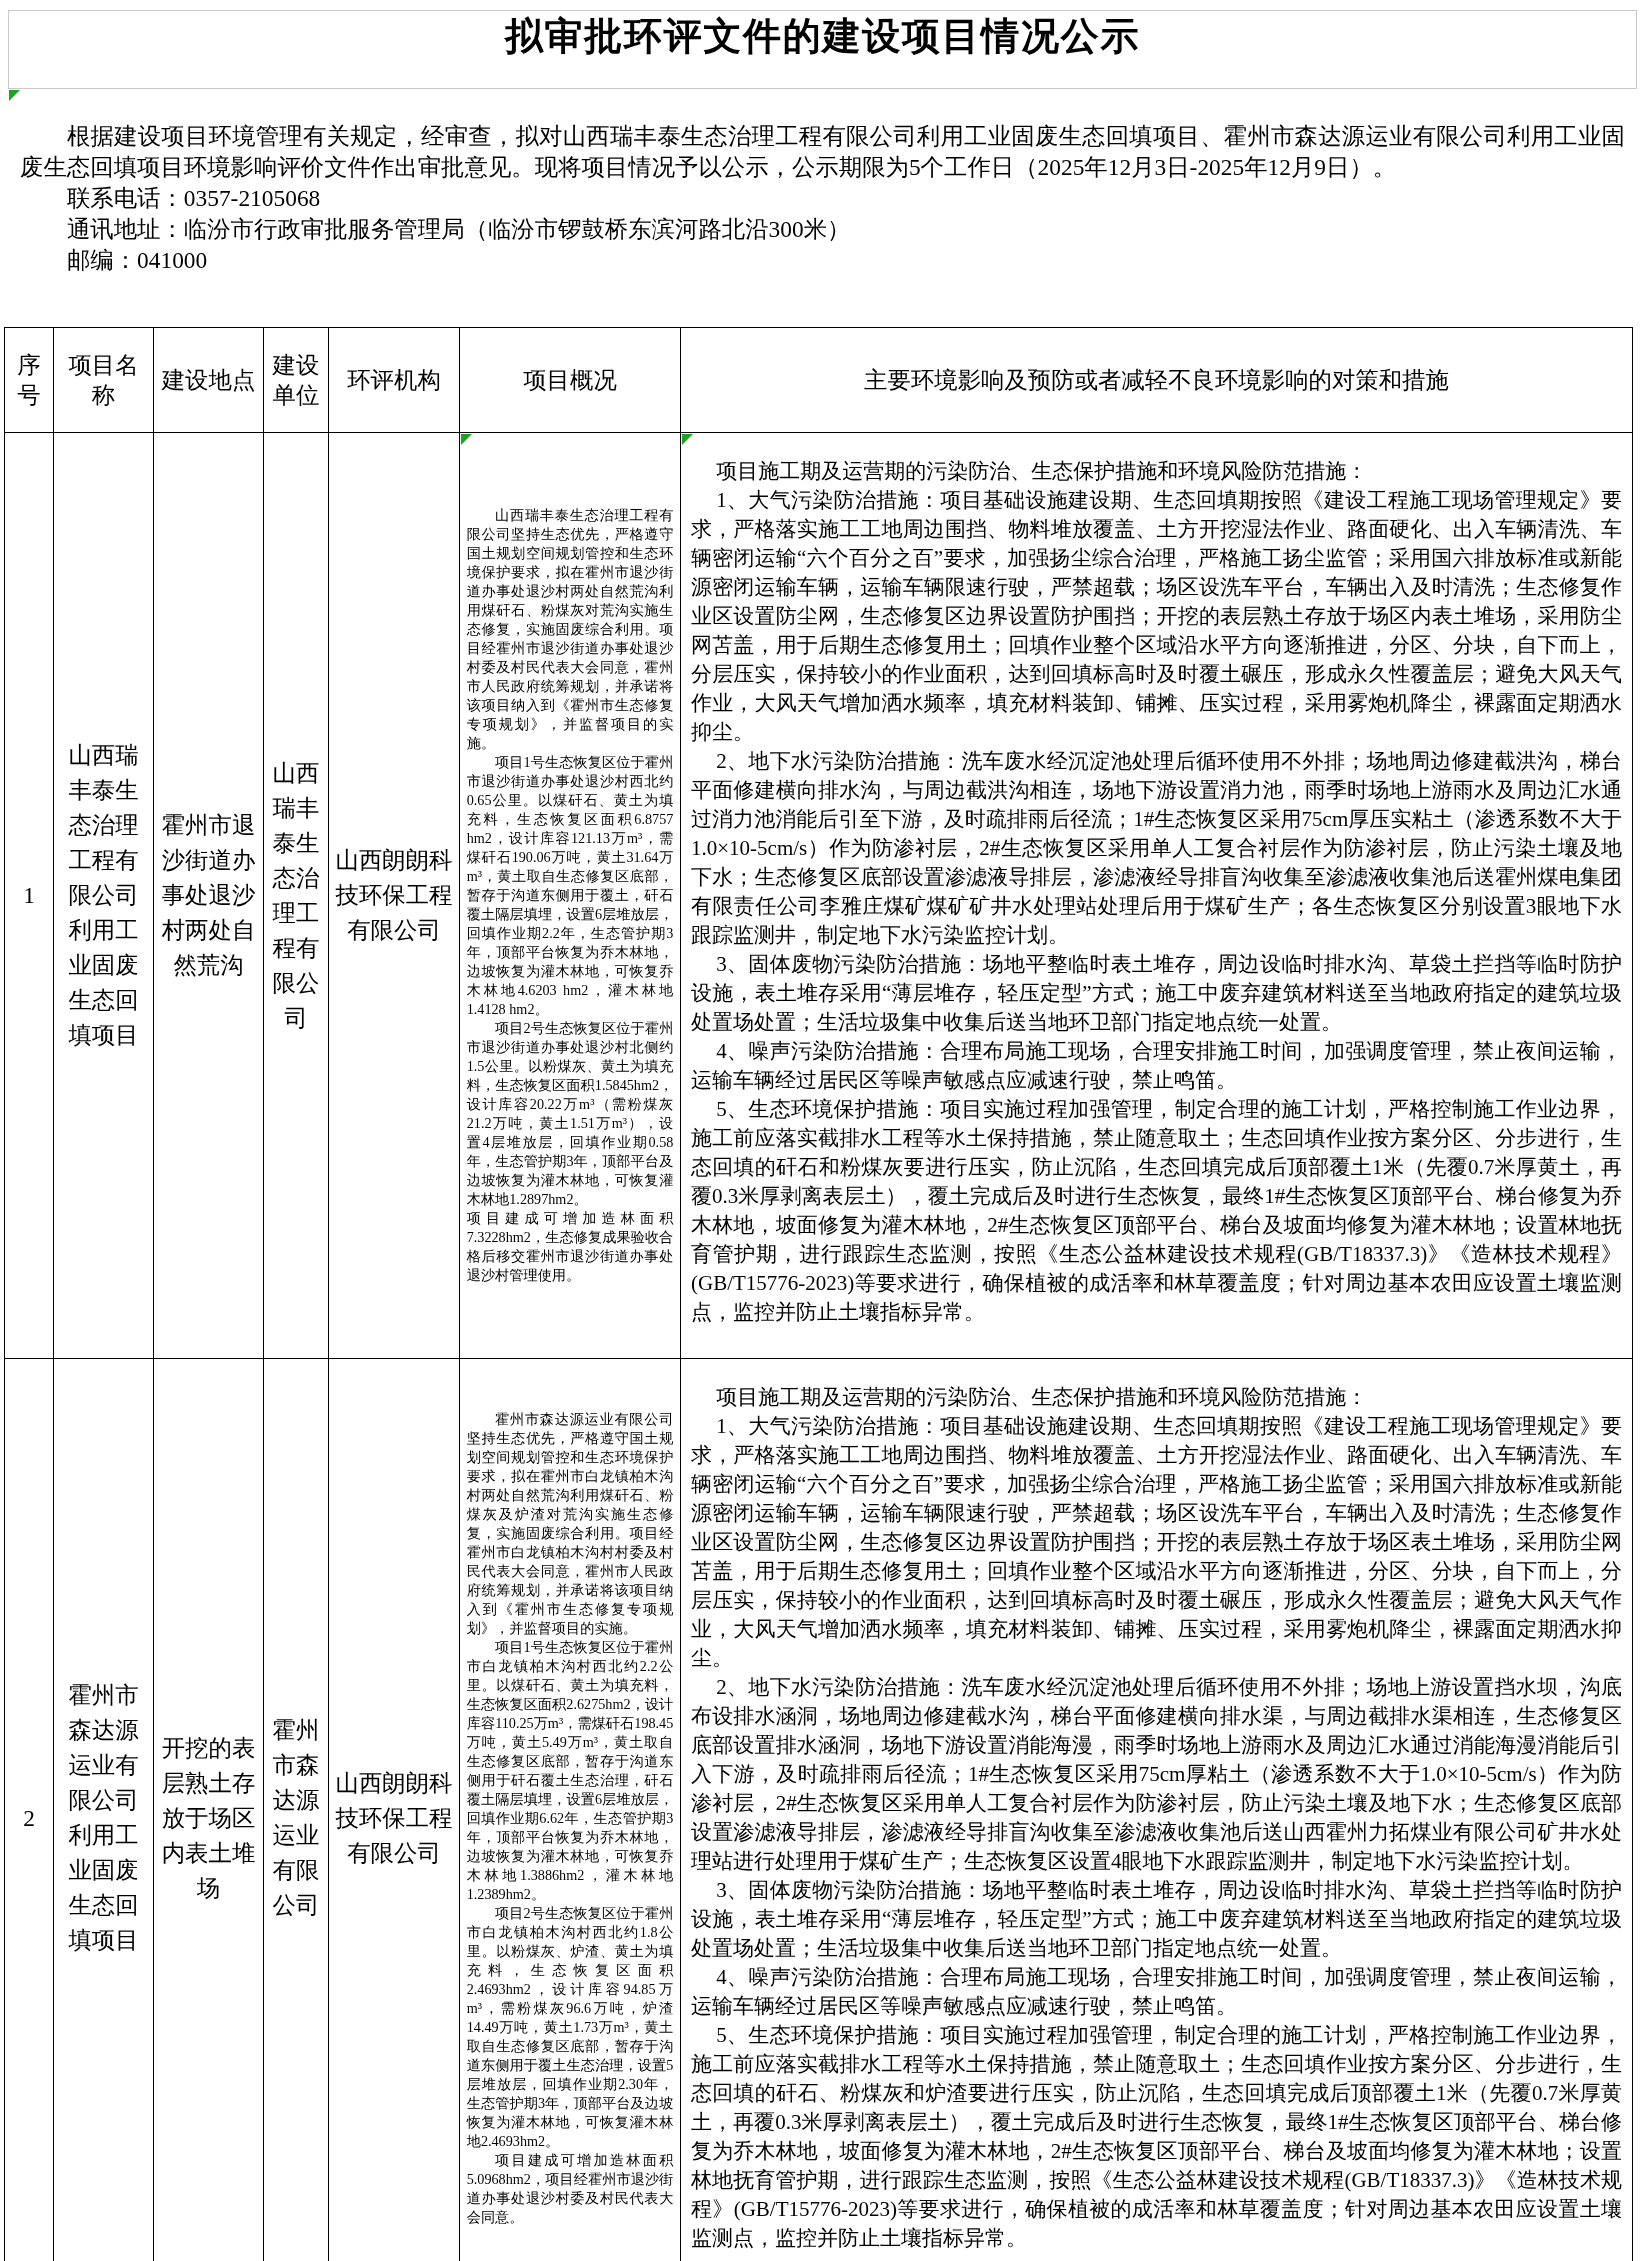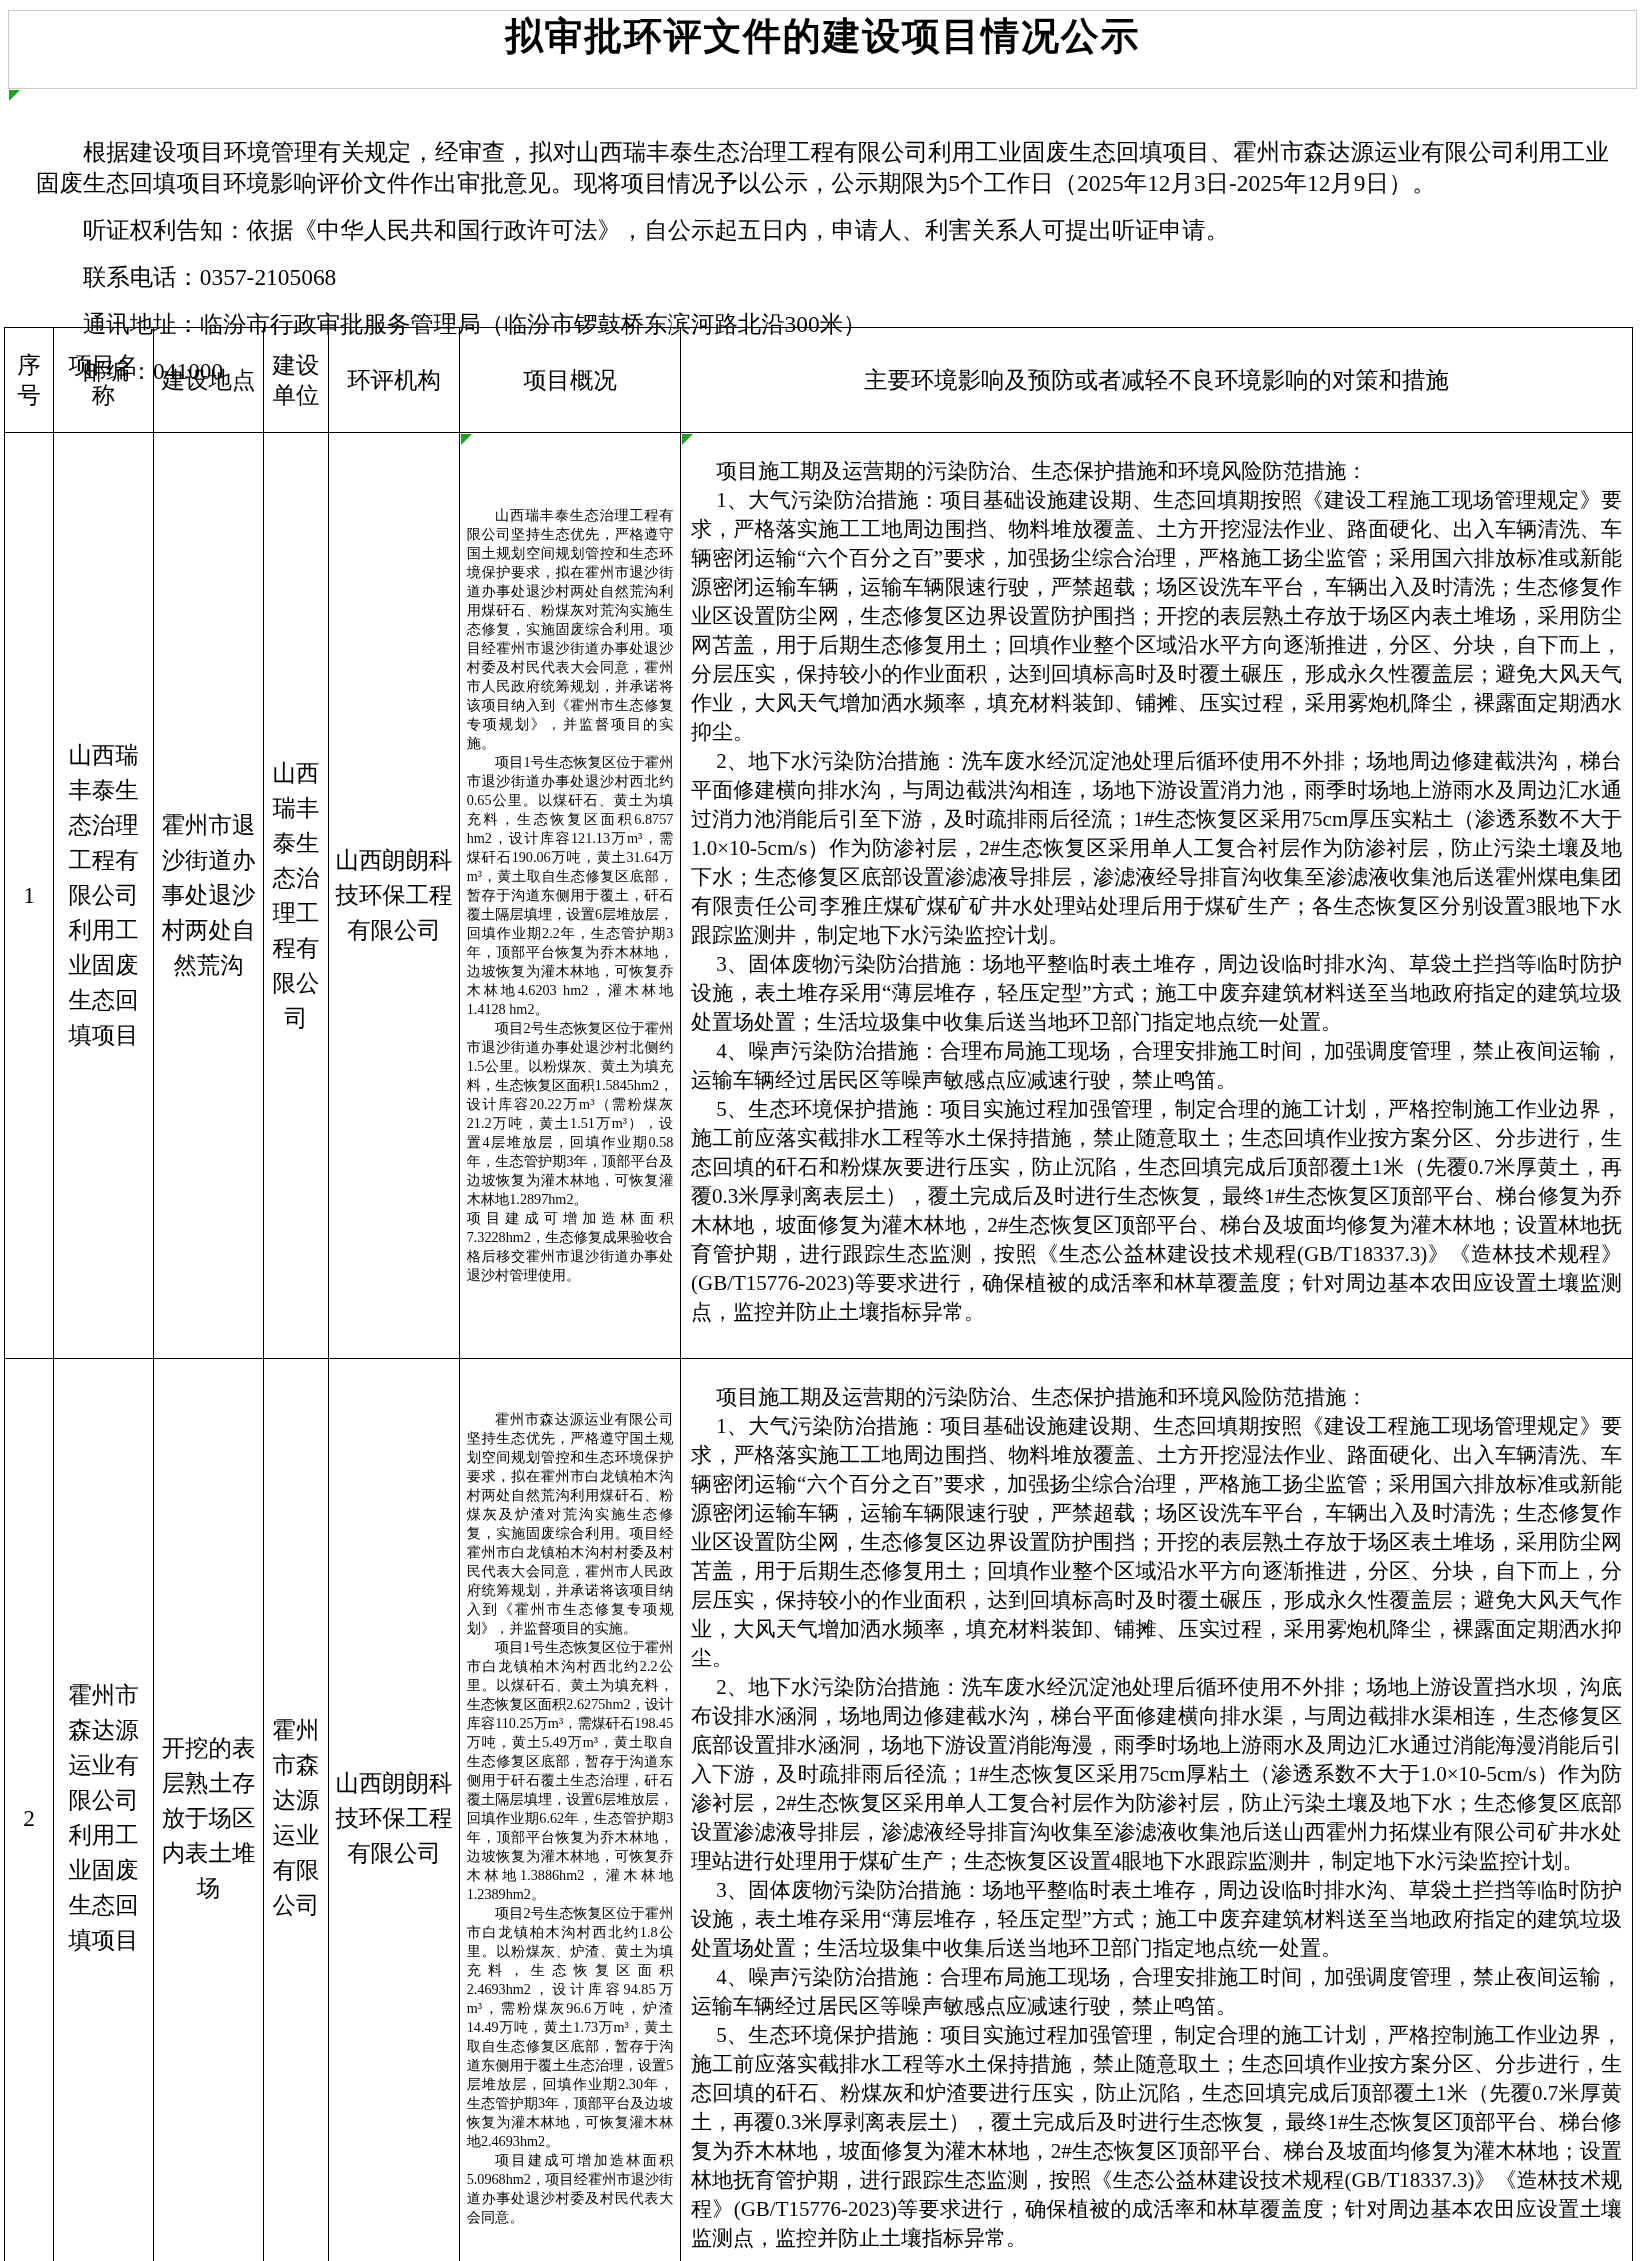"根据建设项目环境管理有关规定，经审查，拟对山西瑞丰泰生态治理工程有限公司利用工业" .intro-block p { margin: 16px -> 0 }
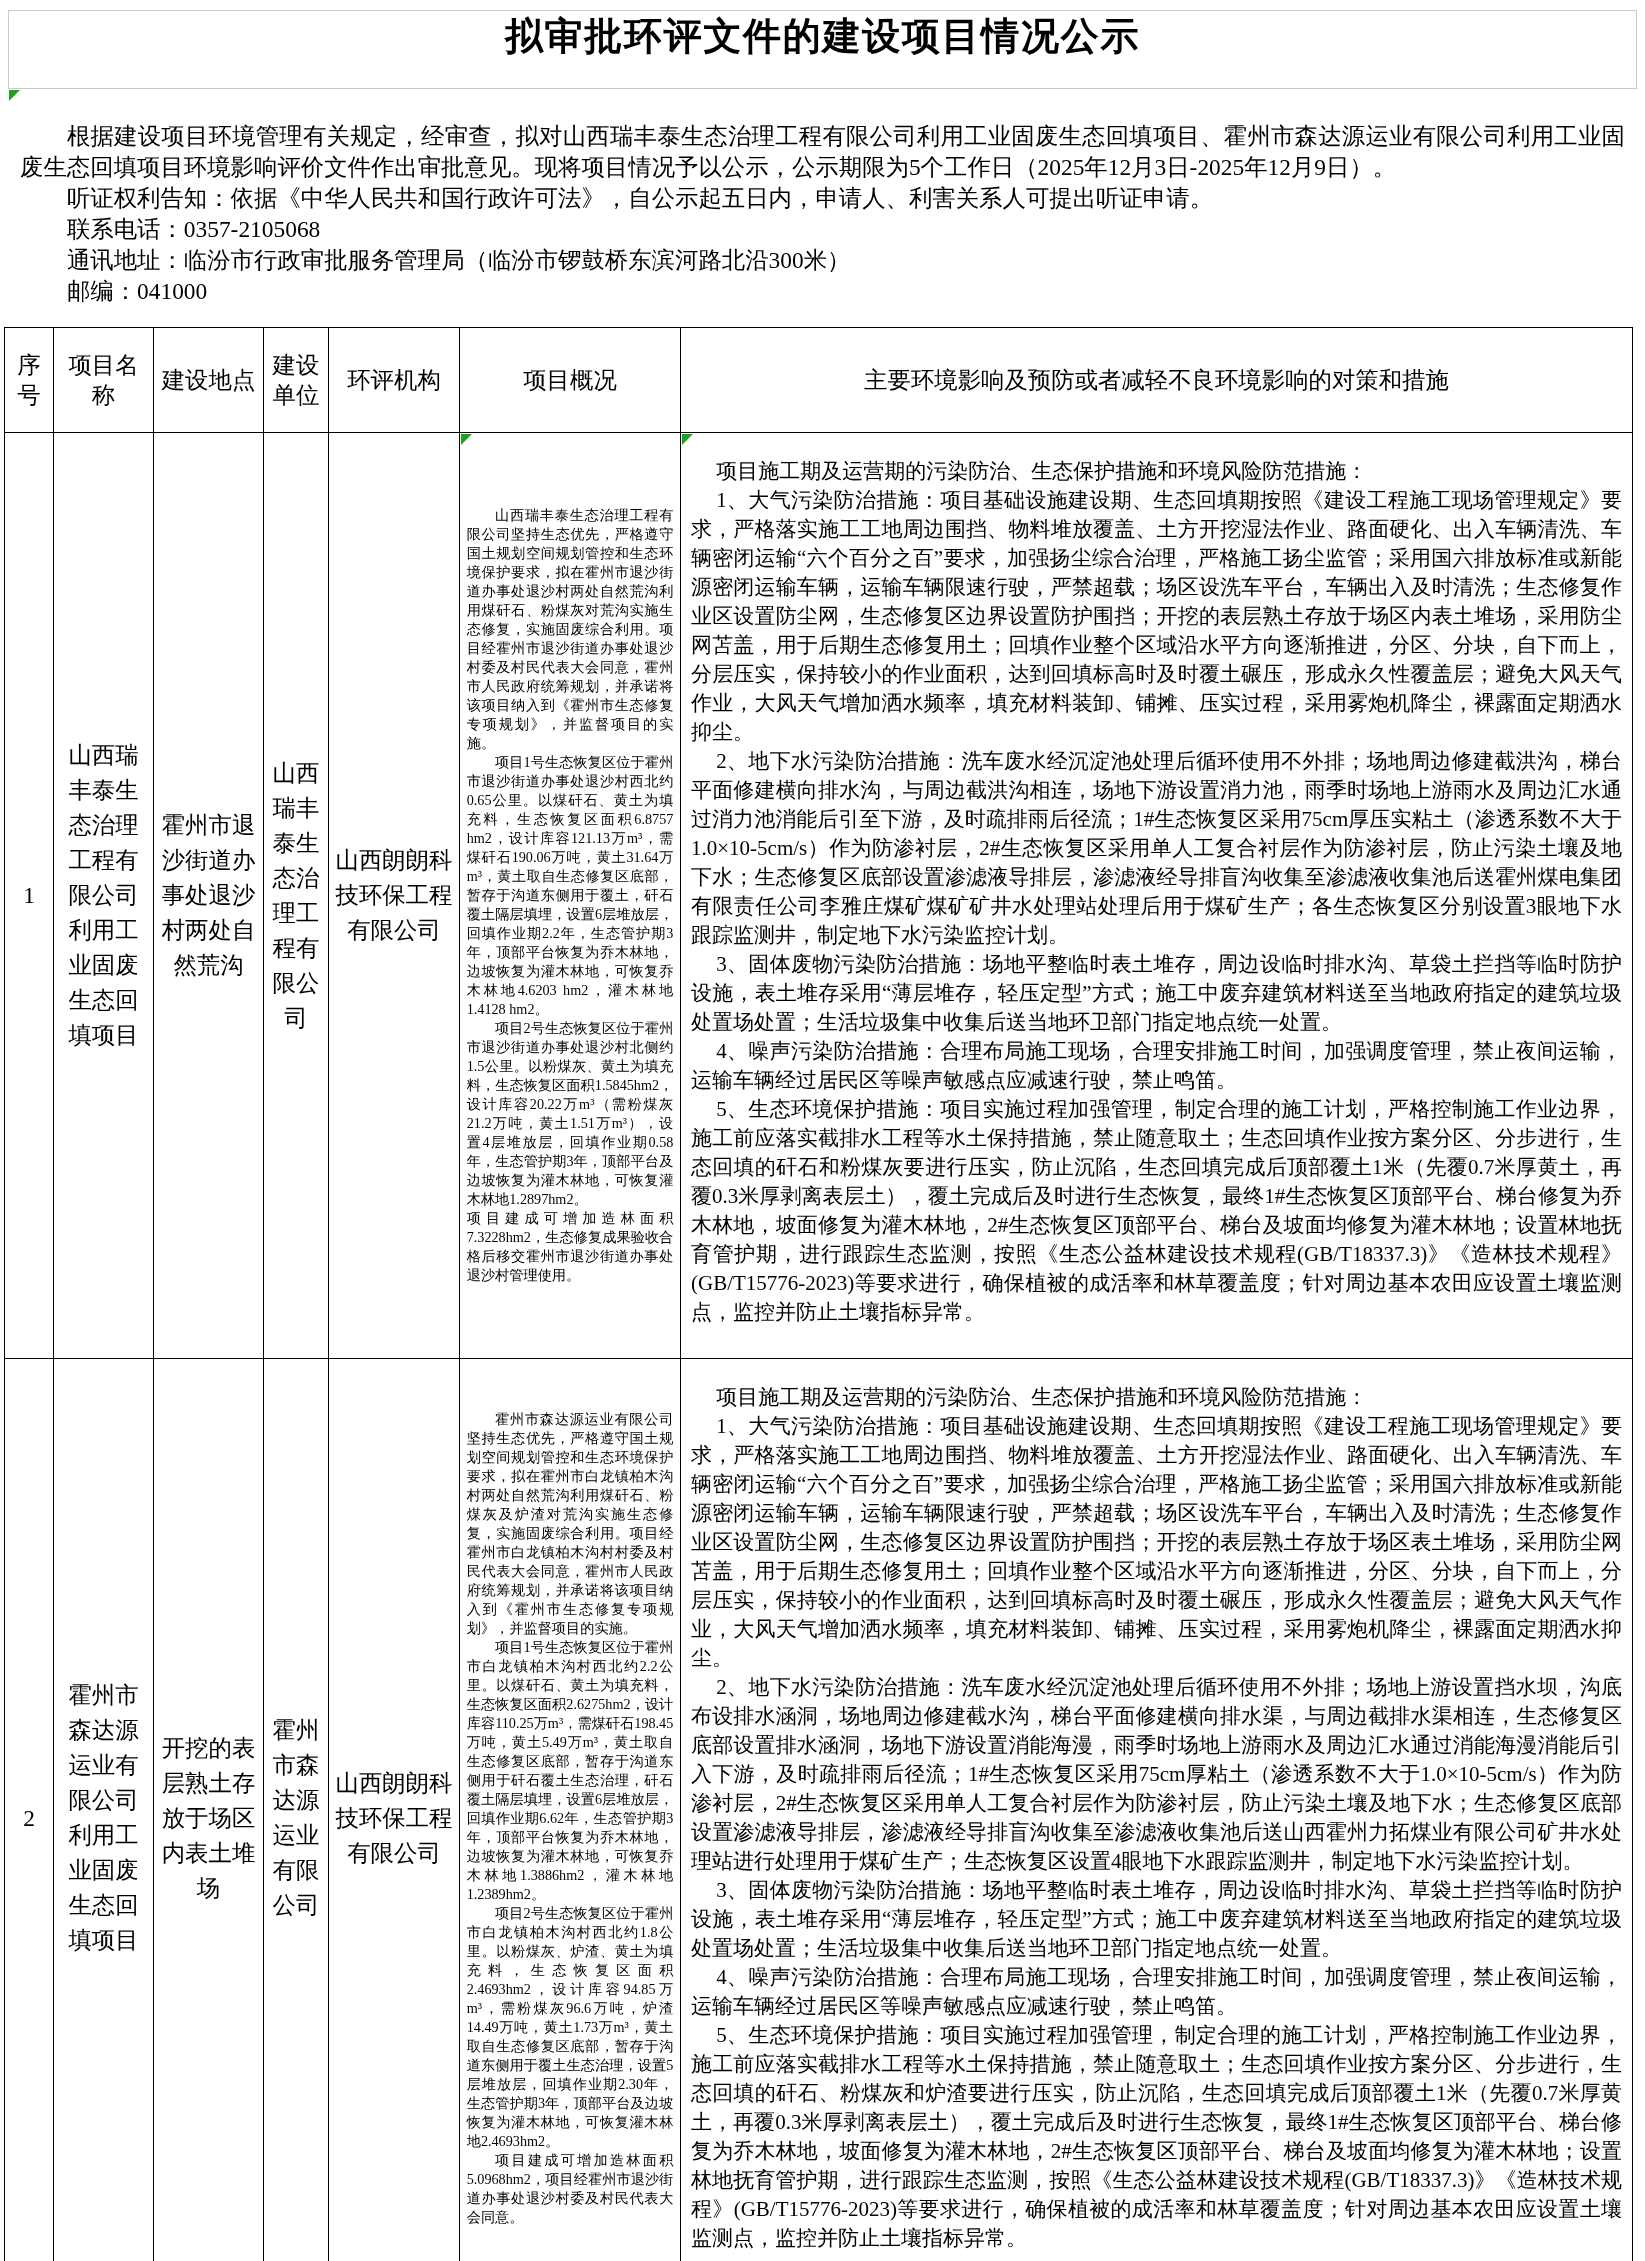"听证权利告知：依据《中华人民共和国行政许可法》，自公示起五日内，申请人、利害关系" p { html: <p>听证权利告知：依据《中华人民共和国行政许可法》，自公示起五日内，申请人、利害关系人可提出听证申请。</p> -> none }
